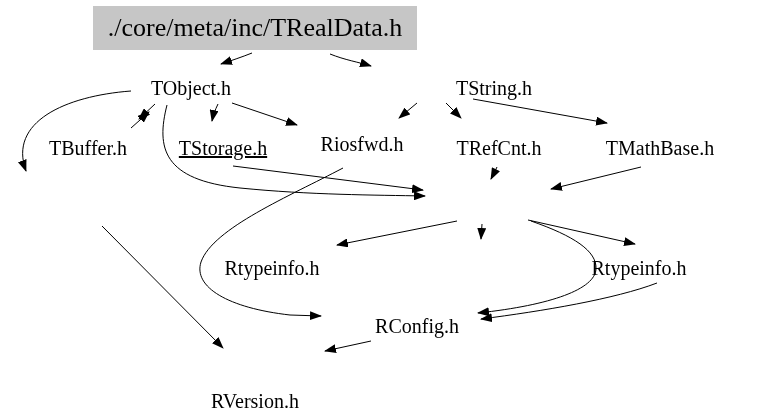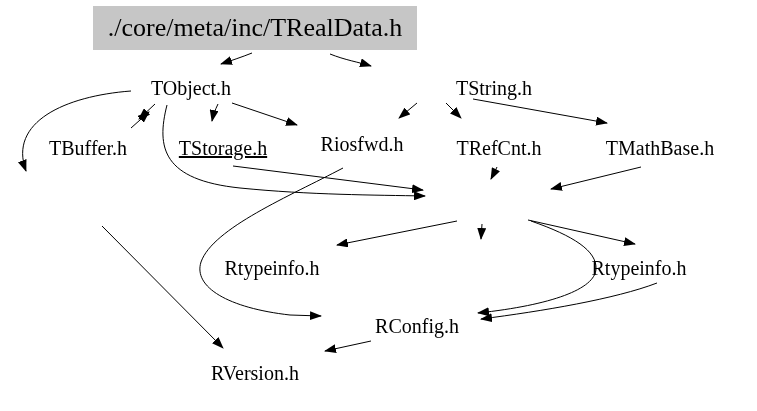"RVersion.h" div.node { top: 373px -> 401px }
